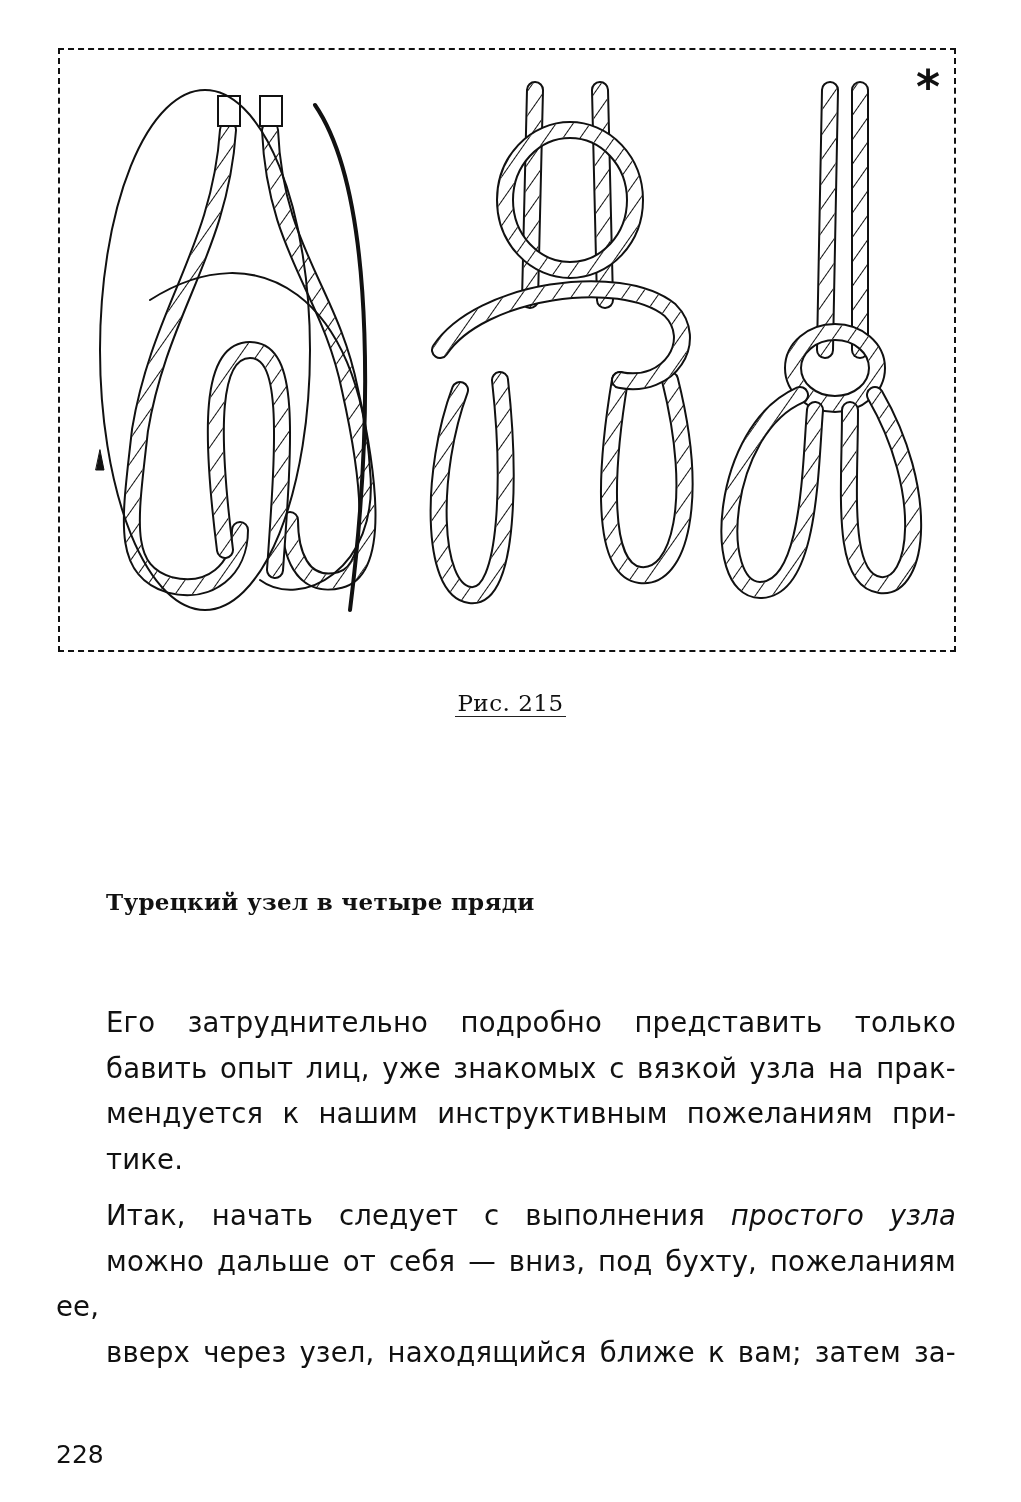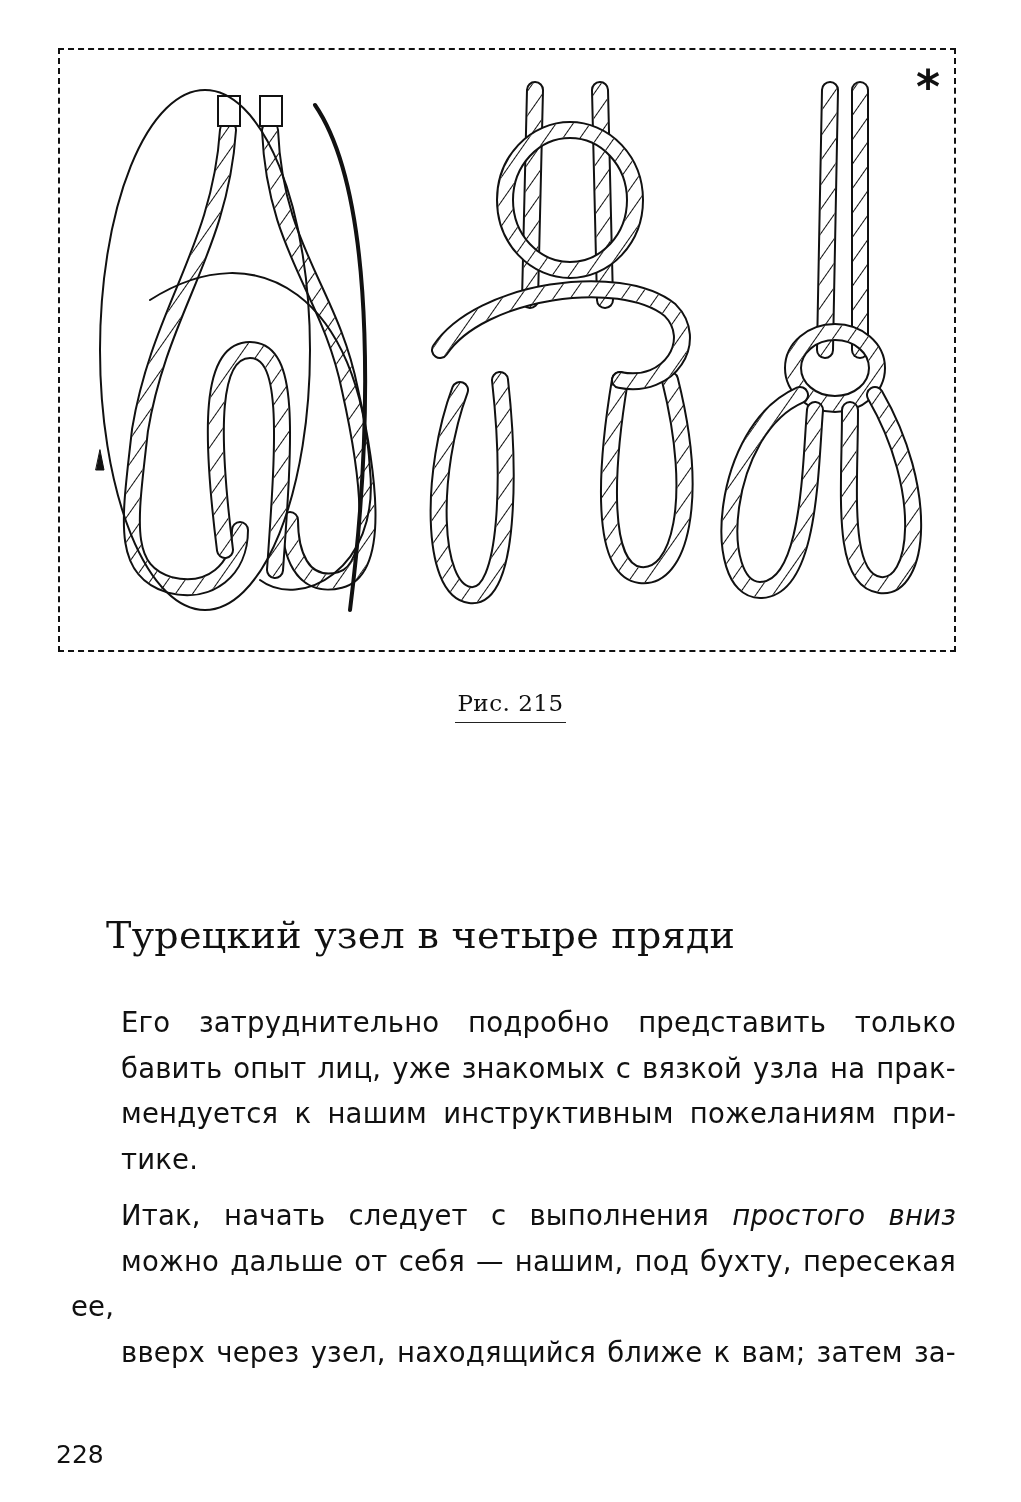"Рис. 215" .caption span { padding: 0 2px 6px 2px -> 0 2px 0 2px }
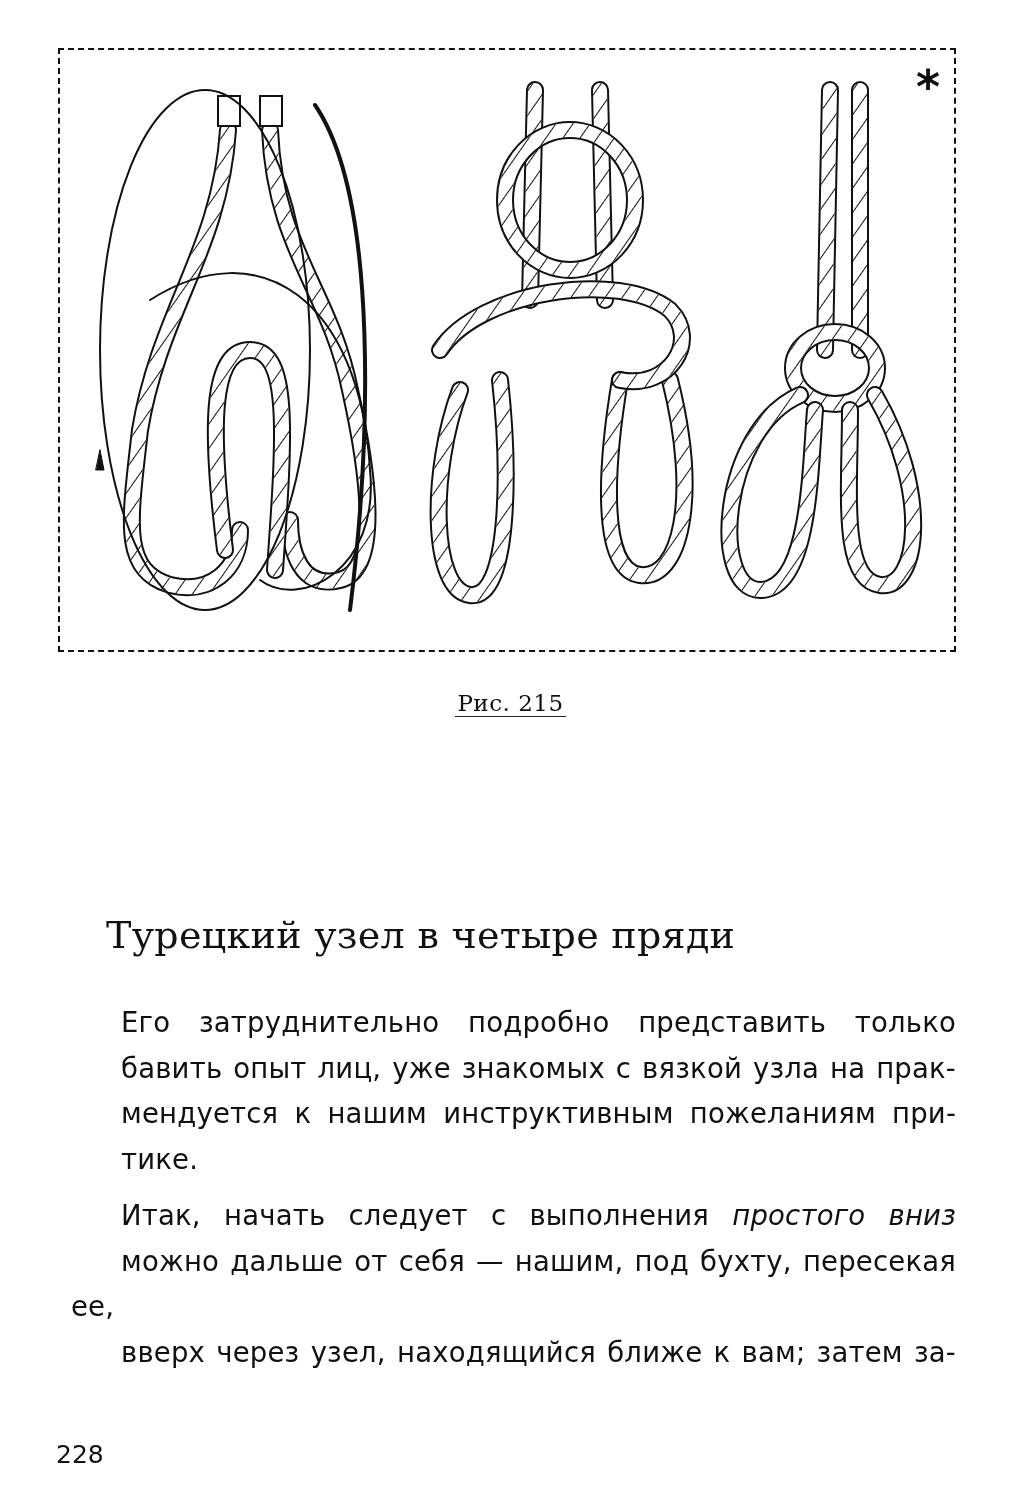"Турецкий узел в четыре пряди" .heading { font-size: 38px -> 23px; font-weight: normal -> bold; top: 913px -> 888px }
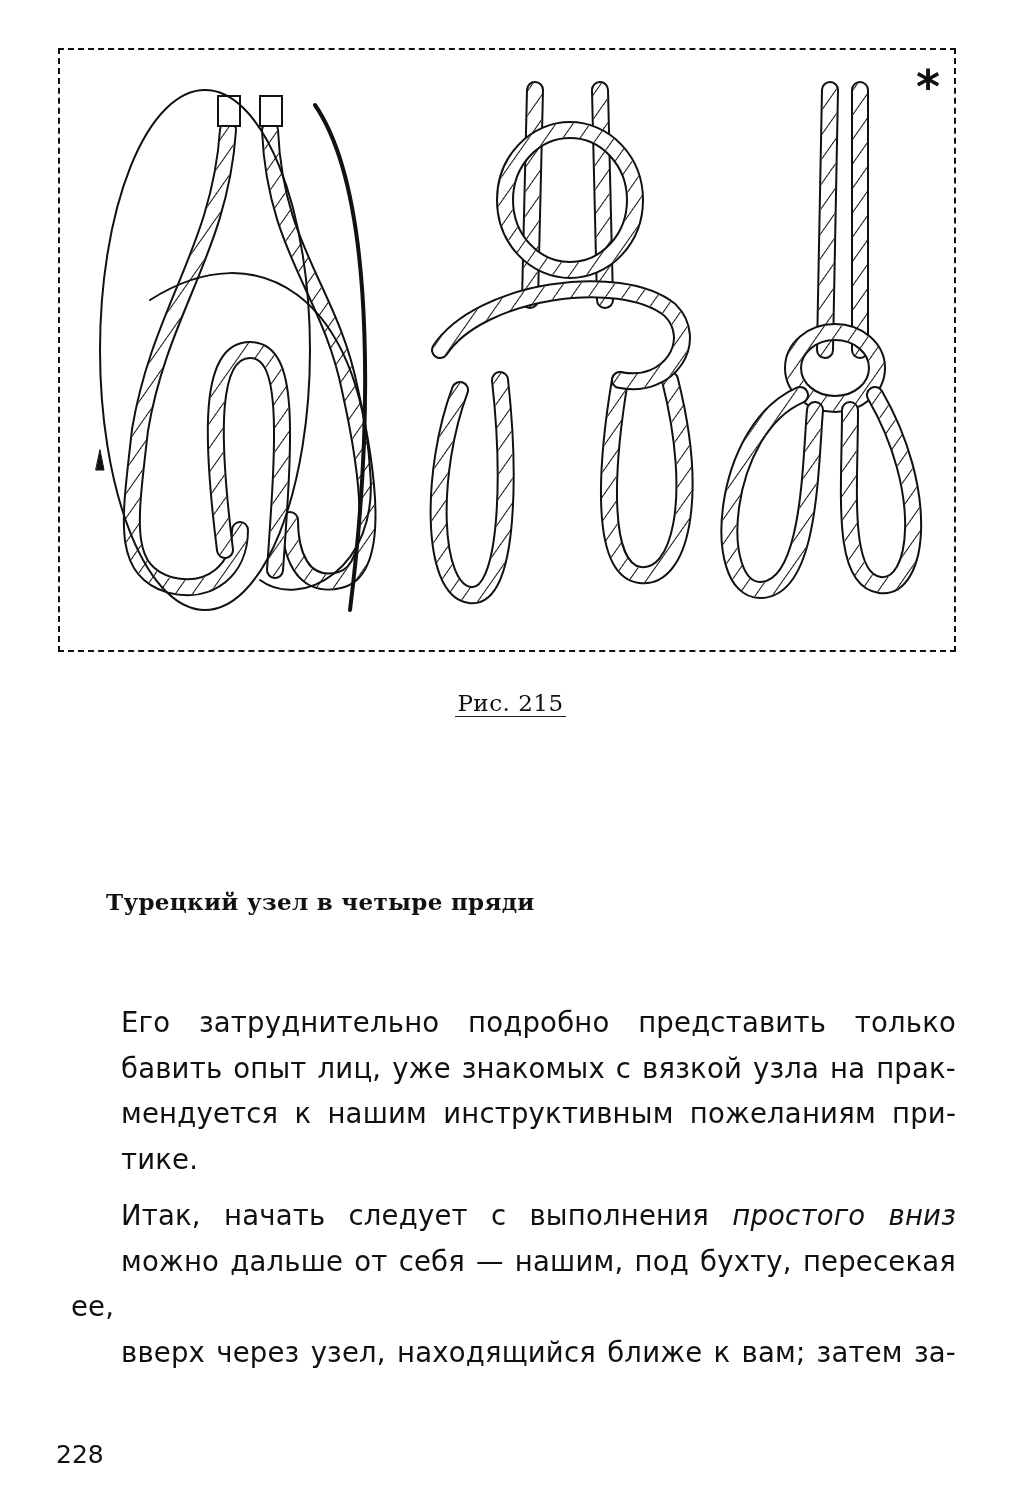"Его затруднительно подробно представить" .body-text p { margin: 0 0 11px 15px -> 0 0 11px 0 }
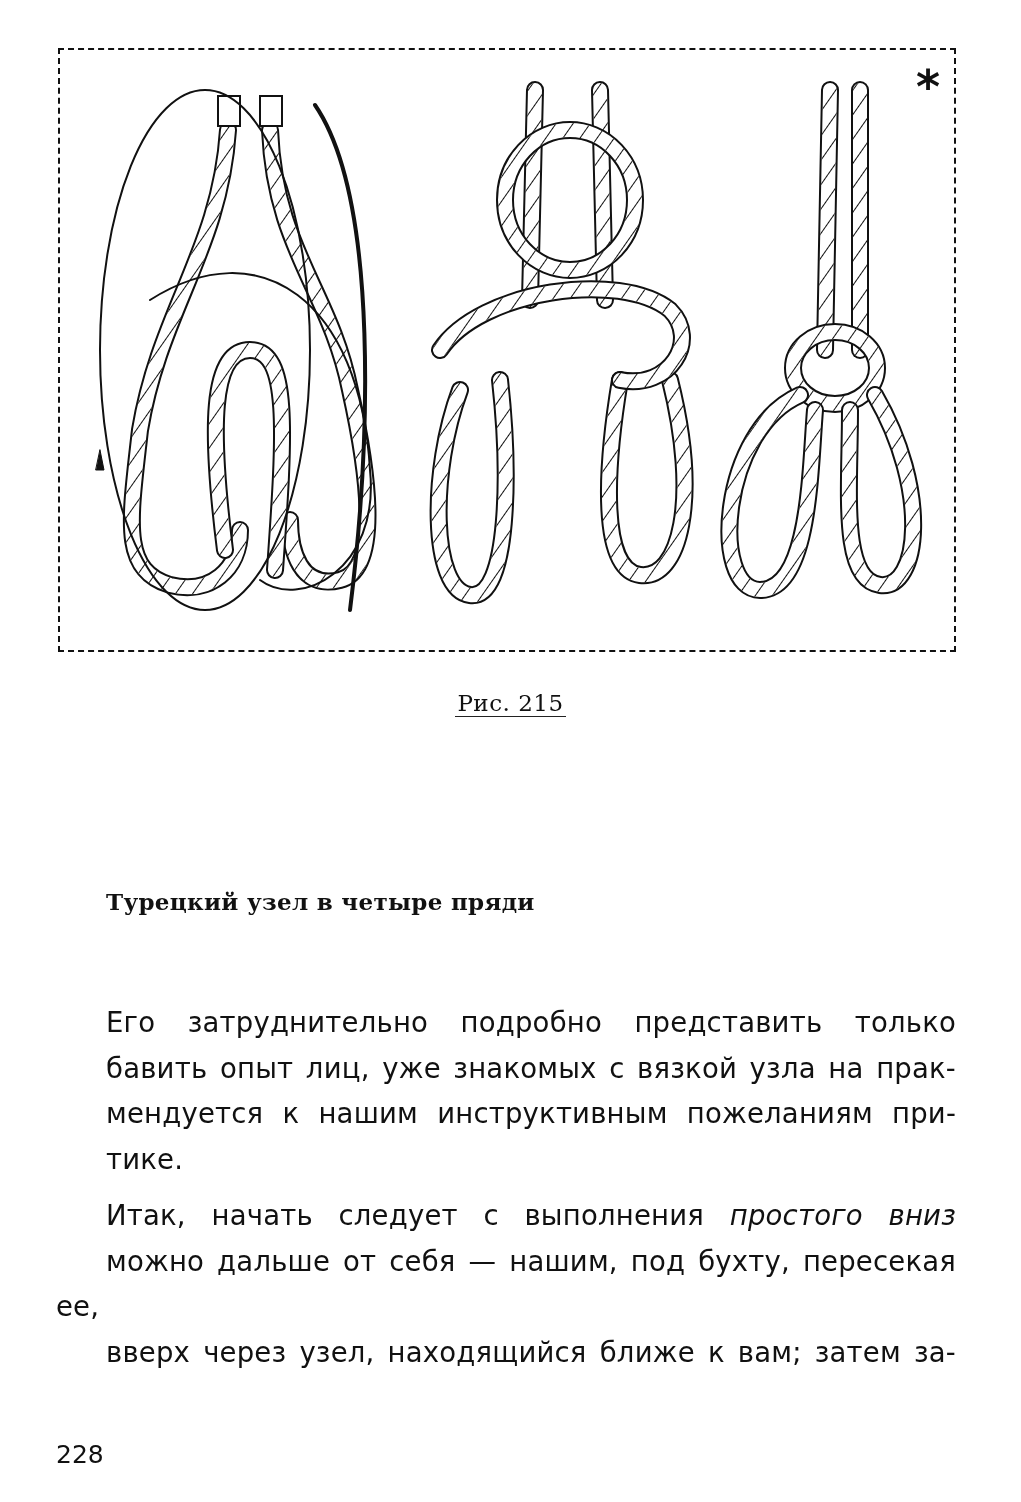"простого вниз" em { text: вниз -> узла }
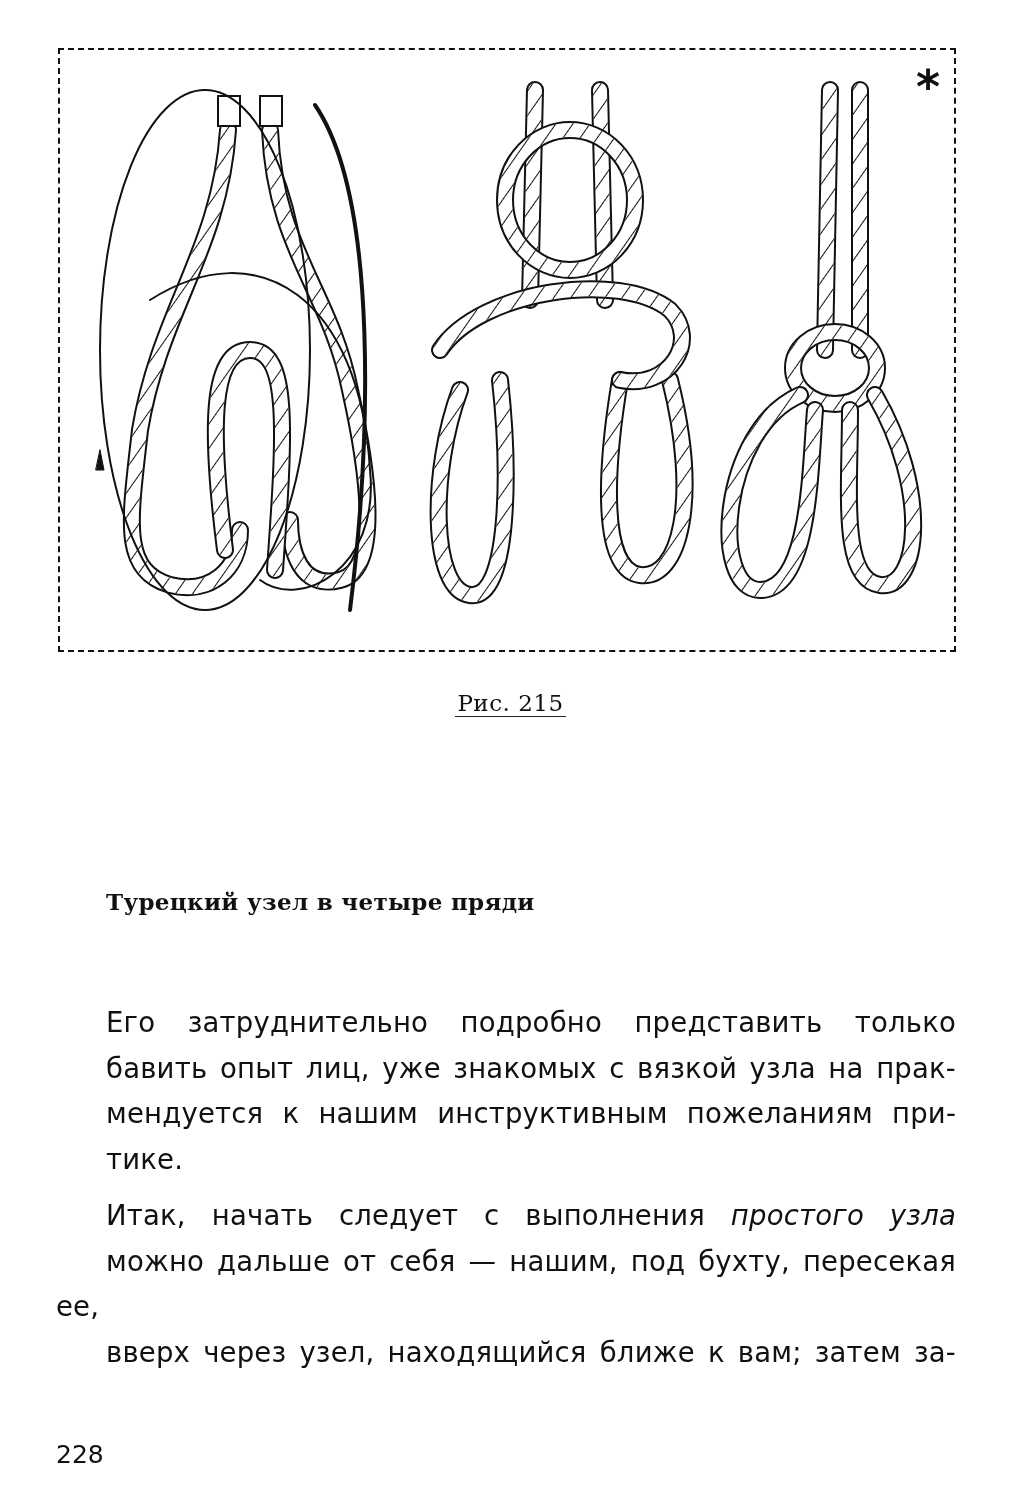"можно дальше от себя —" span.line { text: нашим, под бухту, пересекая -> вниз, под бухту, пожеланиям }
